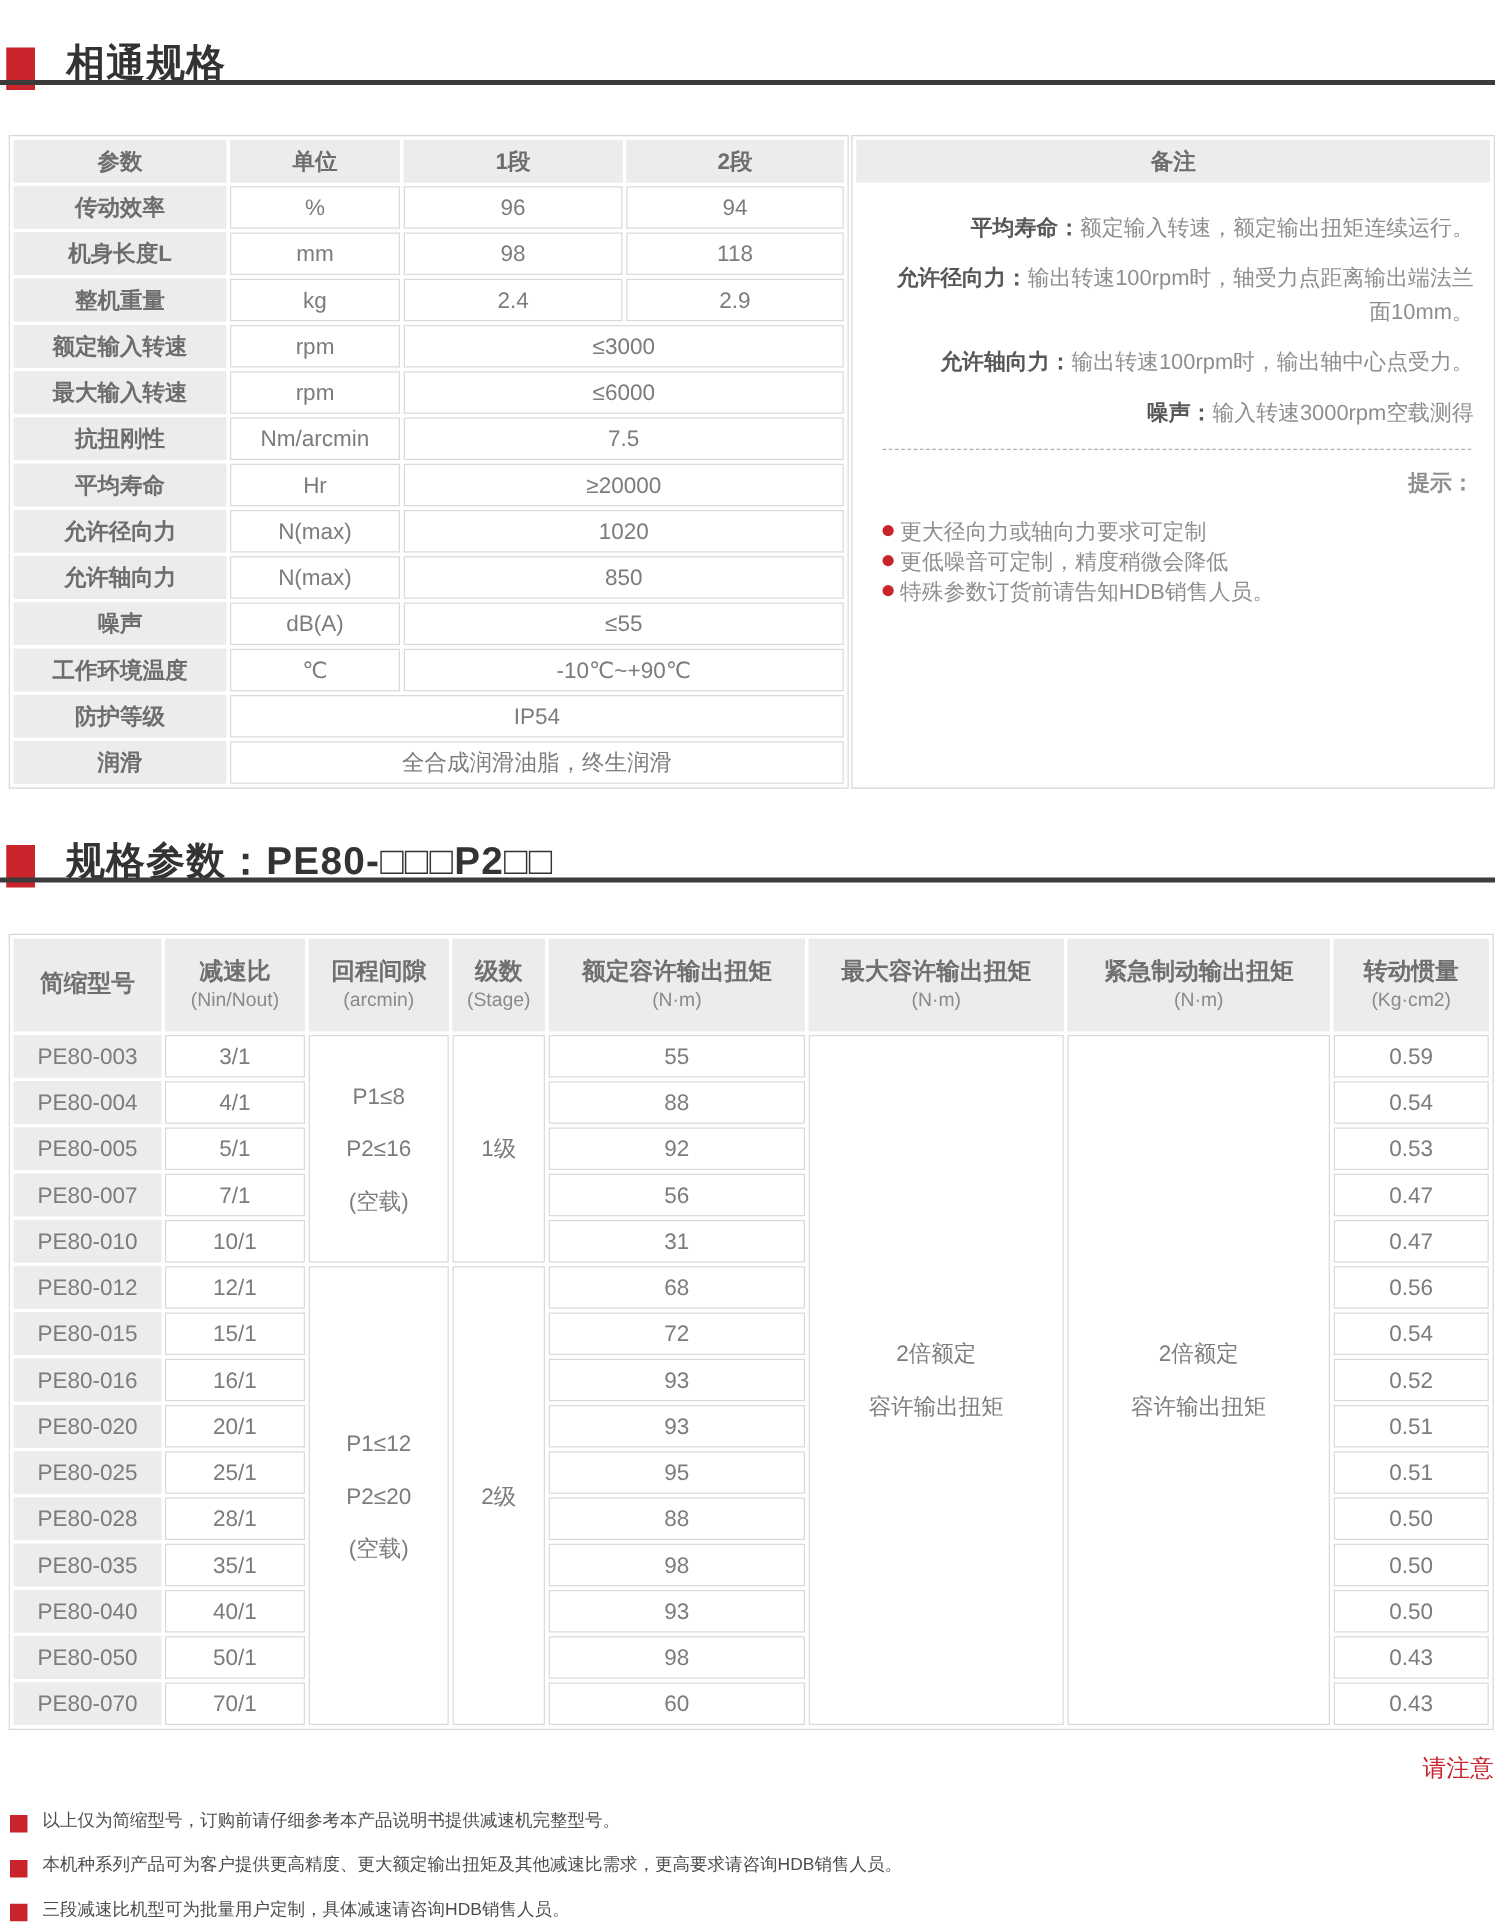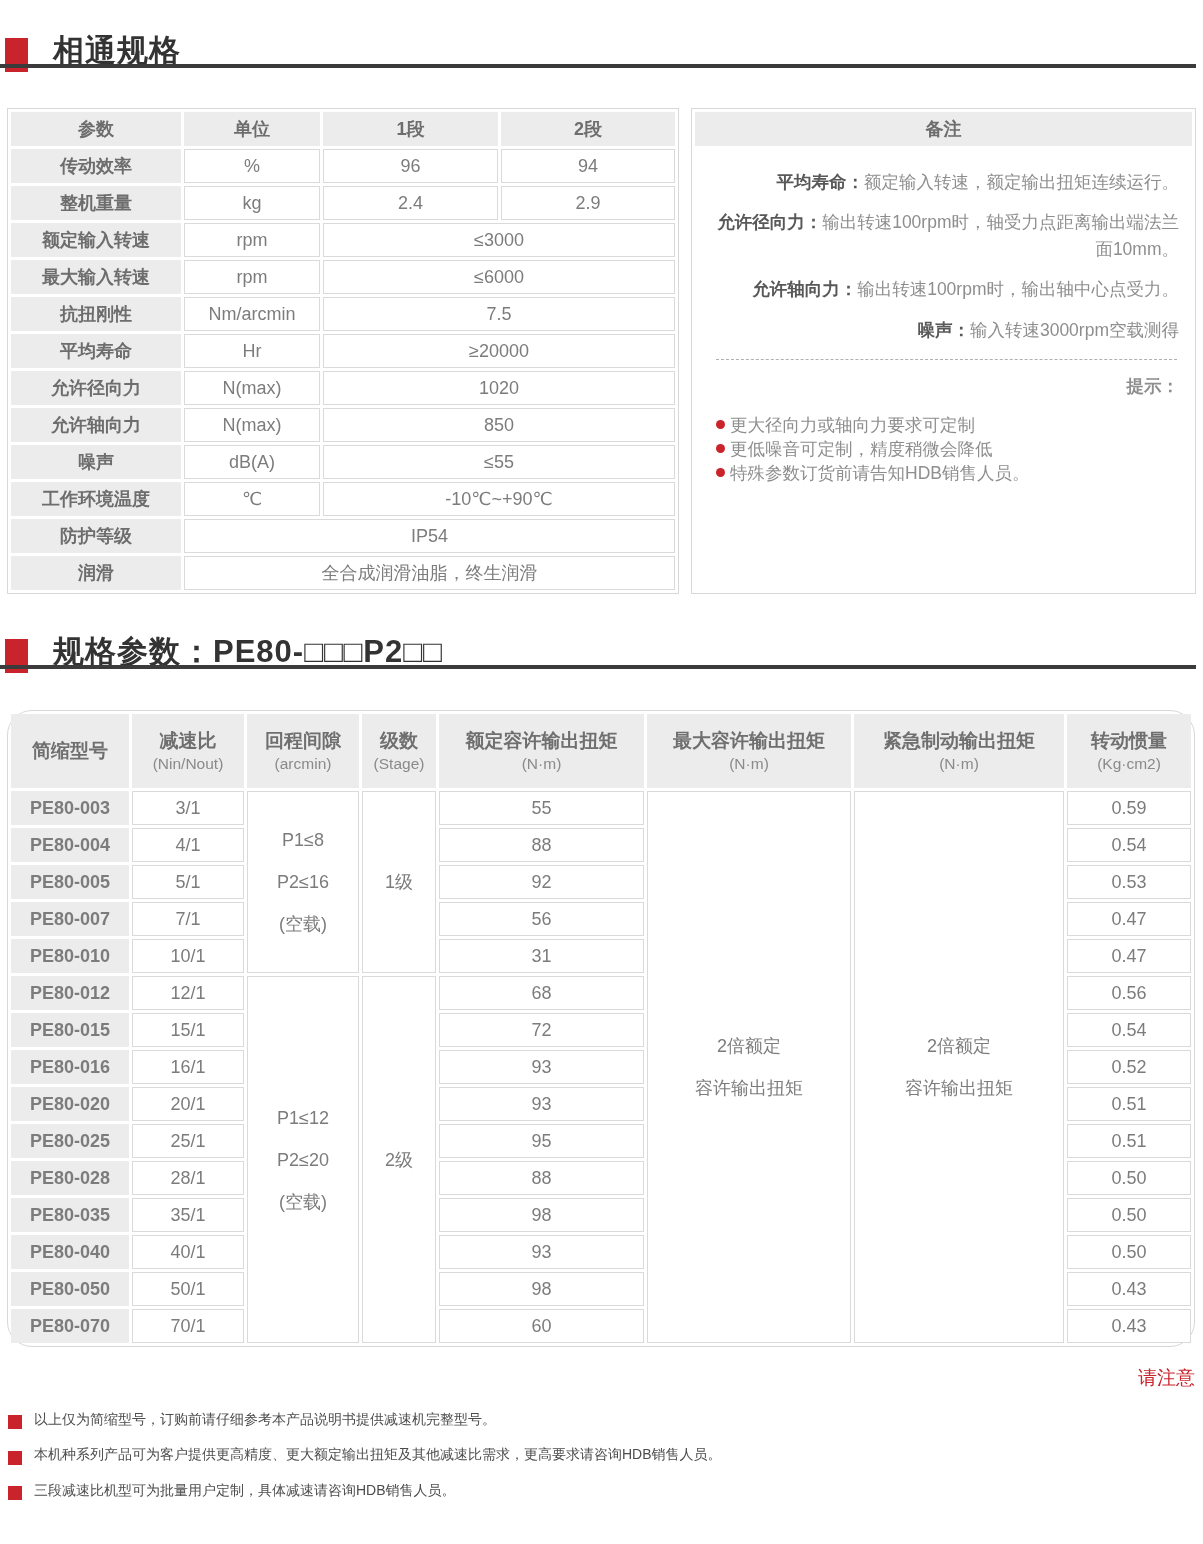"参数" .sec1-body { gap: 12px -> 2px }
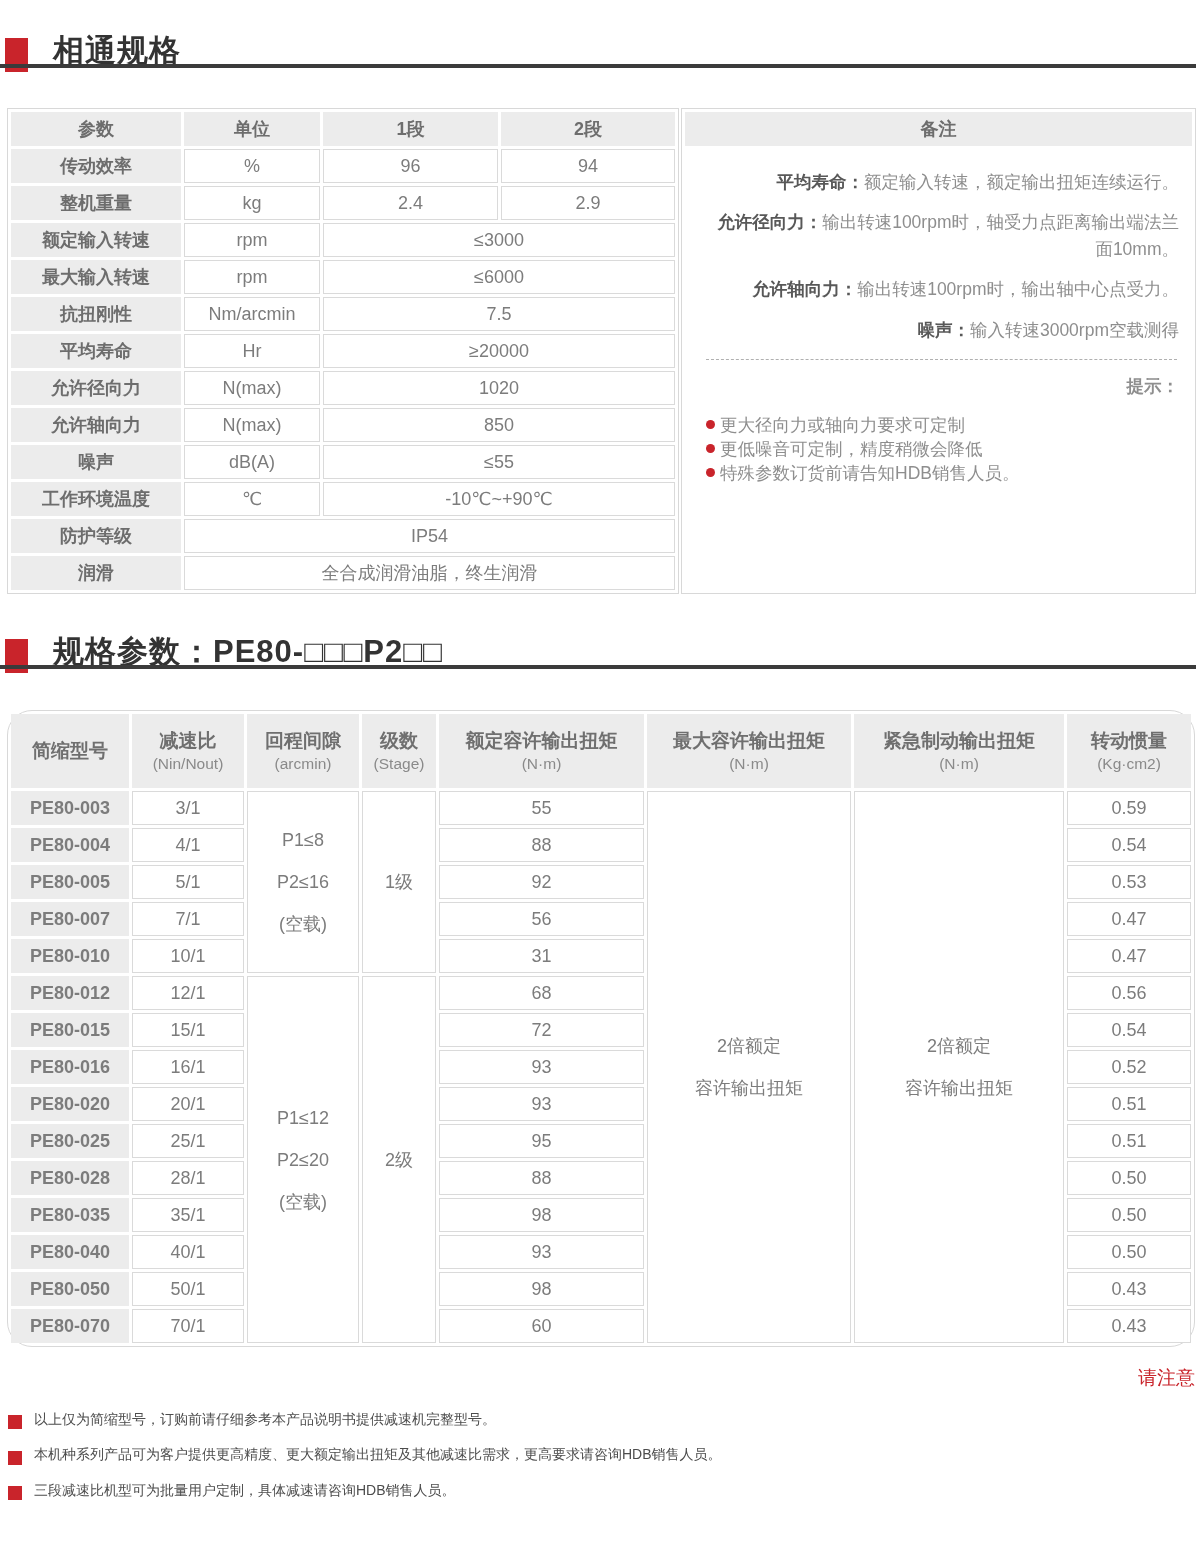"机身长度L" tr { html: none -> <tr> <td>机身长度L</td> <td>mm</td> <td>98</td> <td>118</td> </tr> }
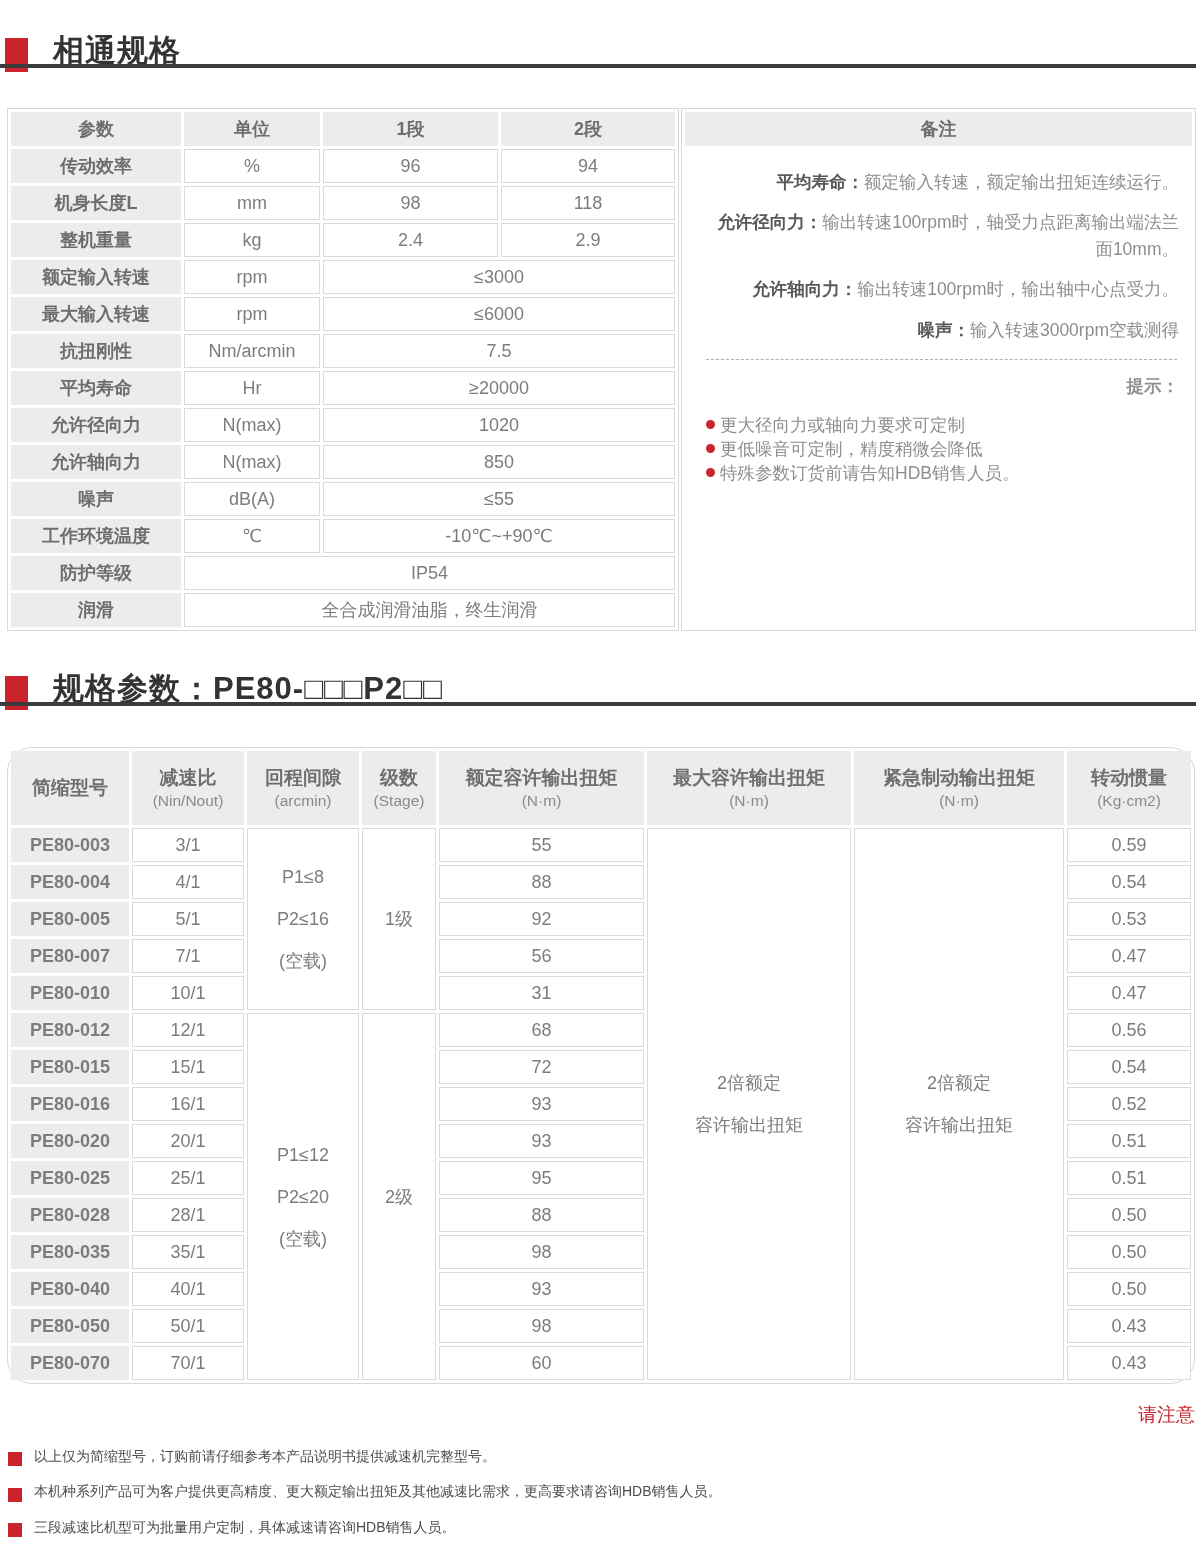"简缩型号" #t2 { border-radius: 25px -> none }
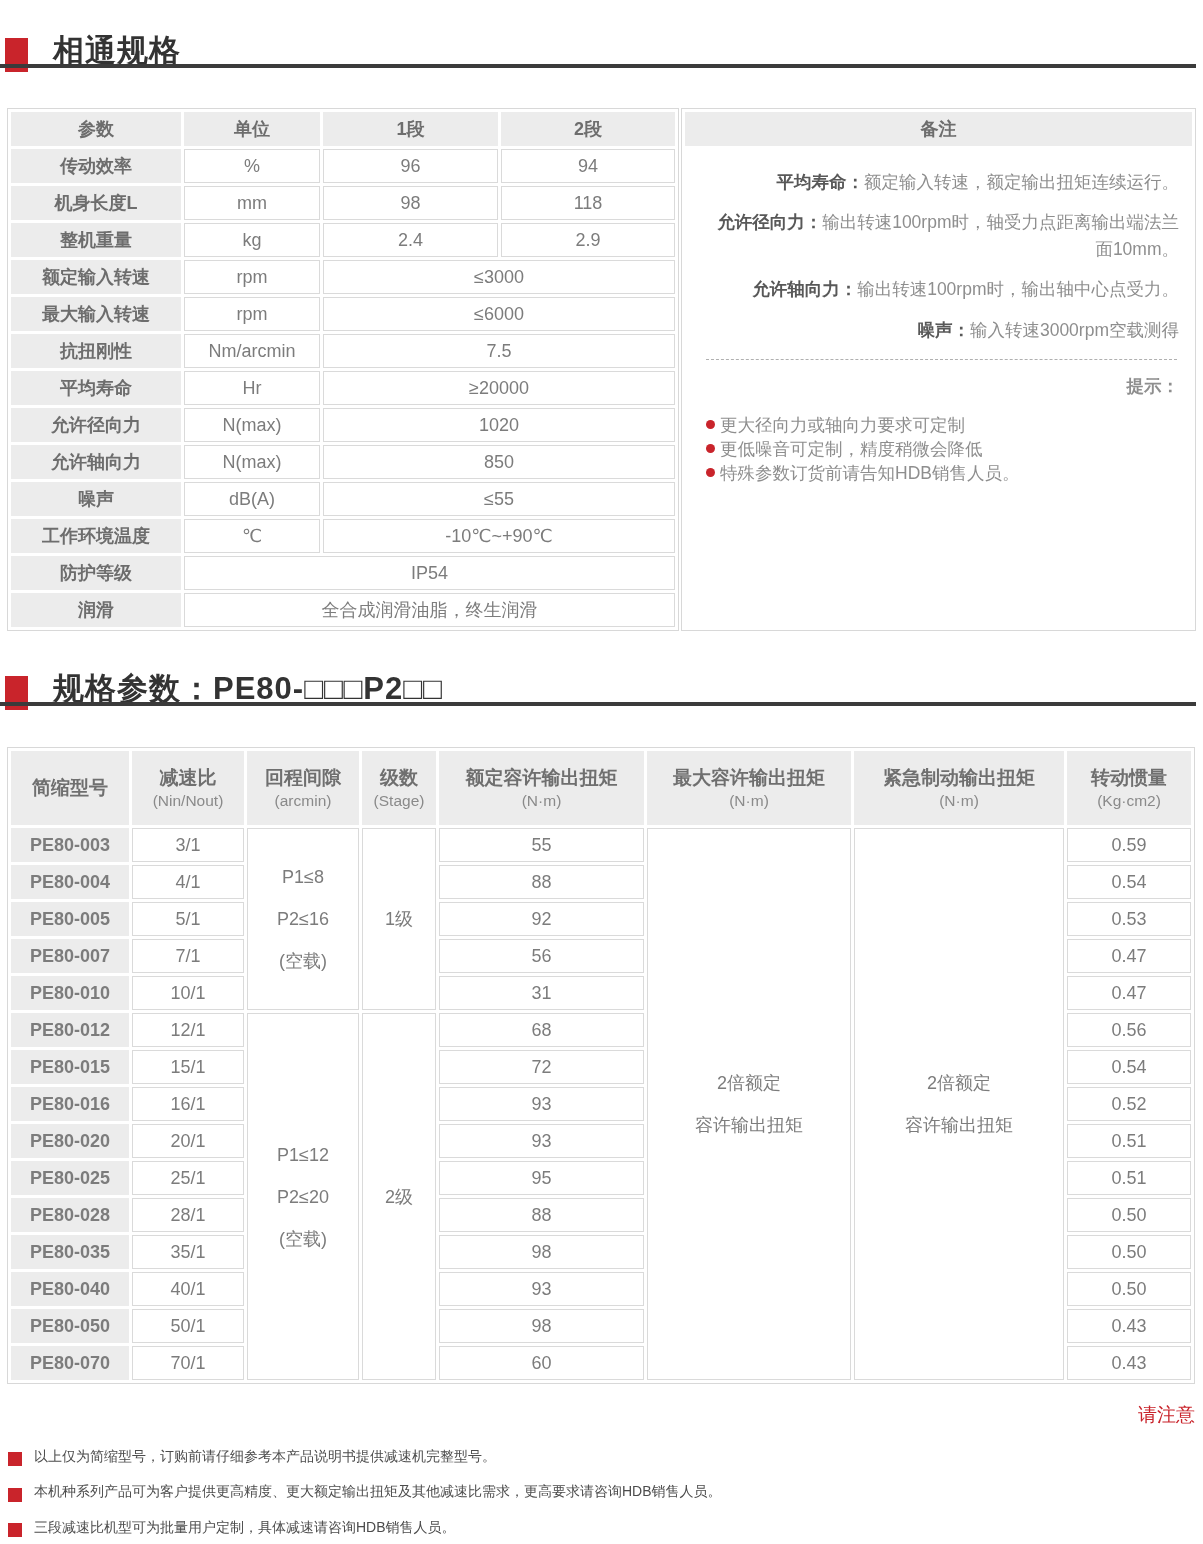"PE80-003" #t2 td.g { font-weight: bold -> normal }
